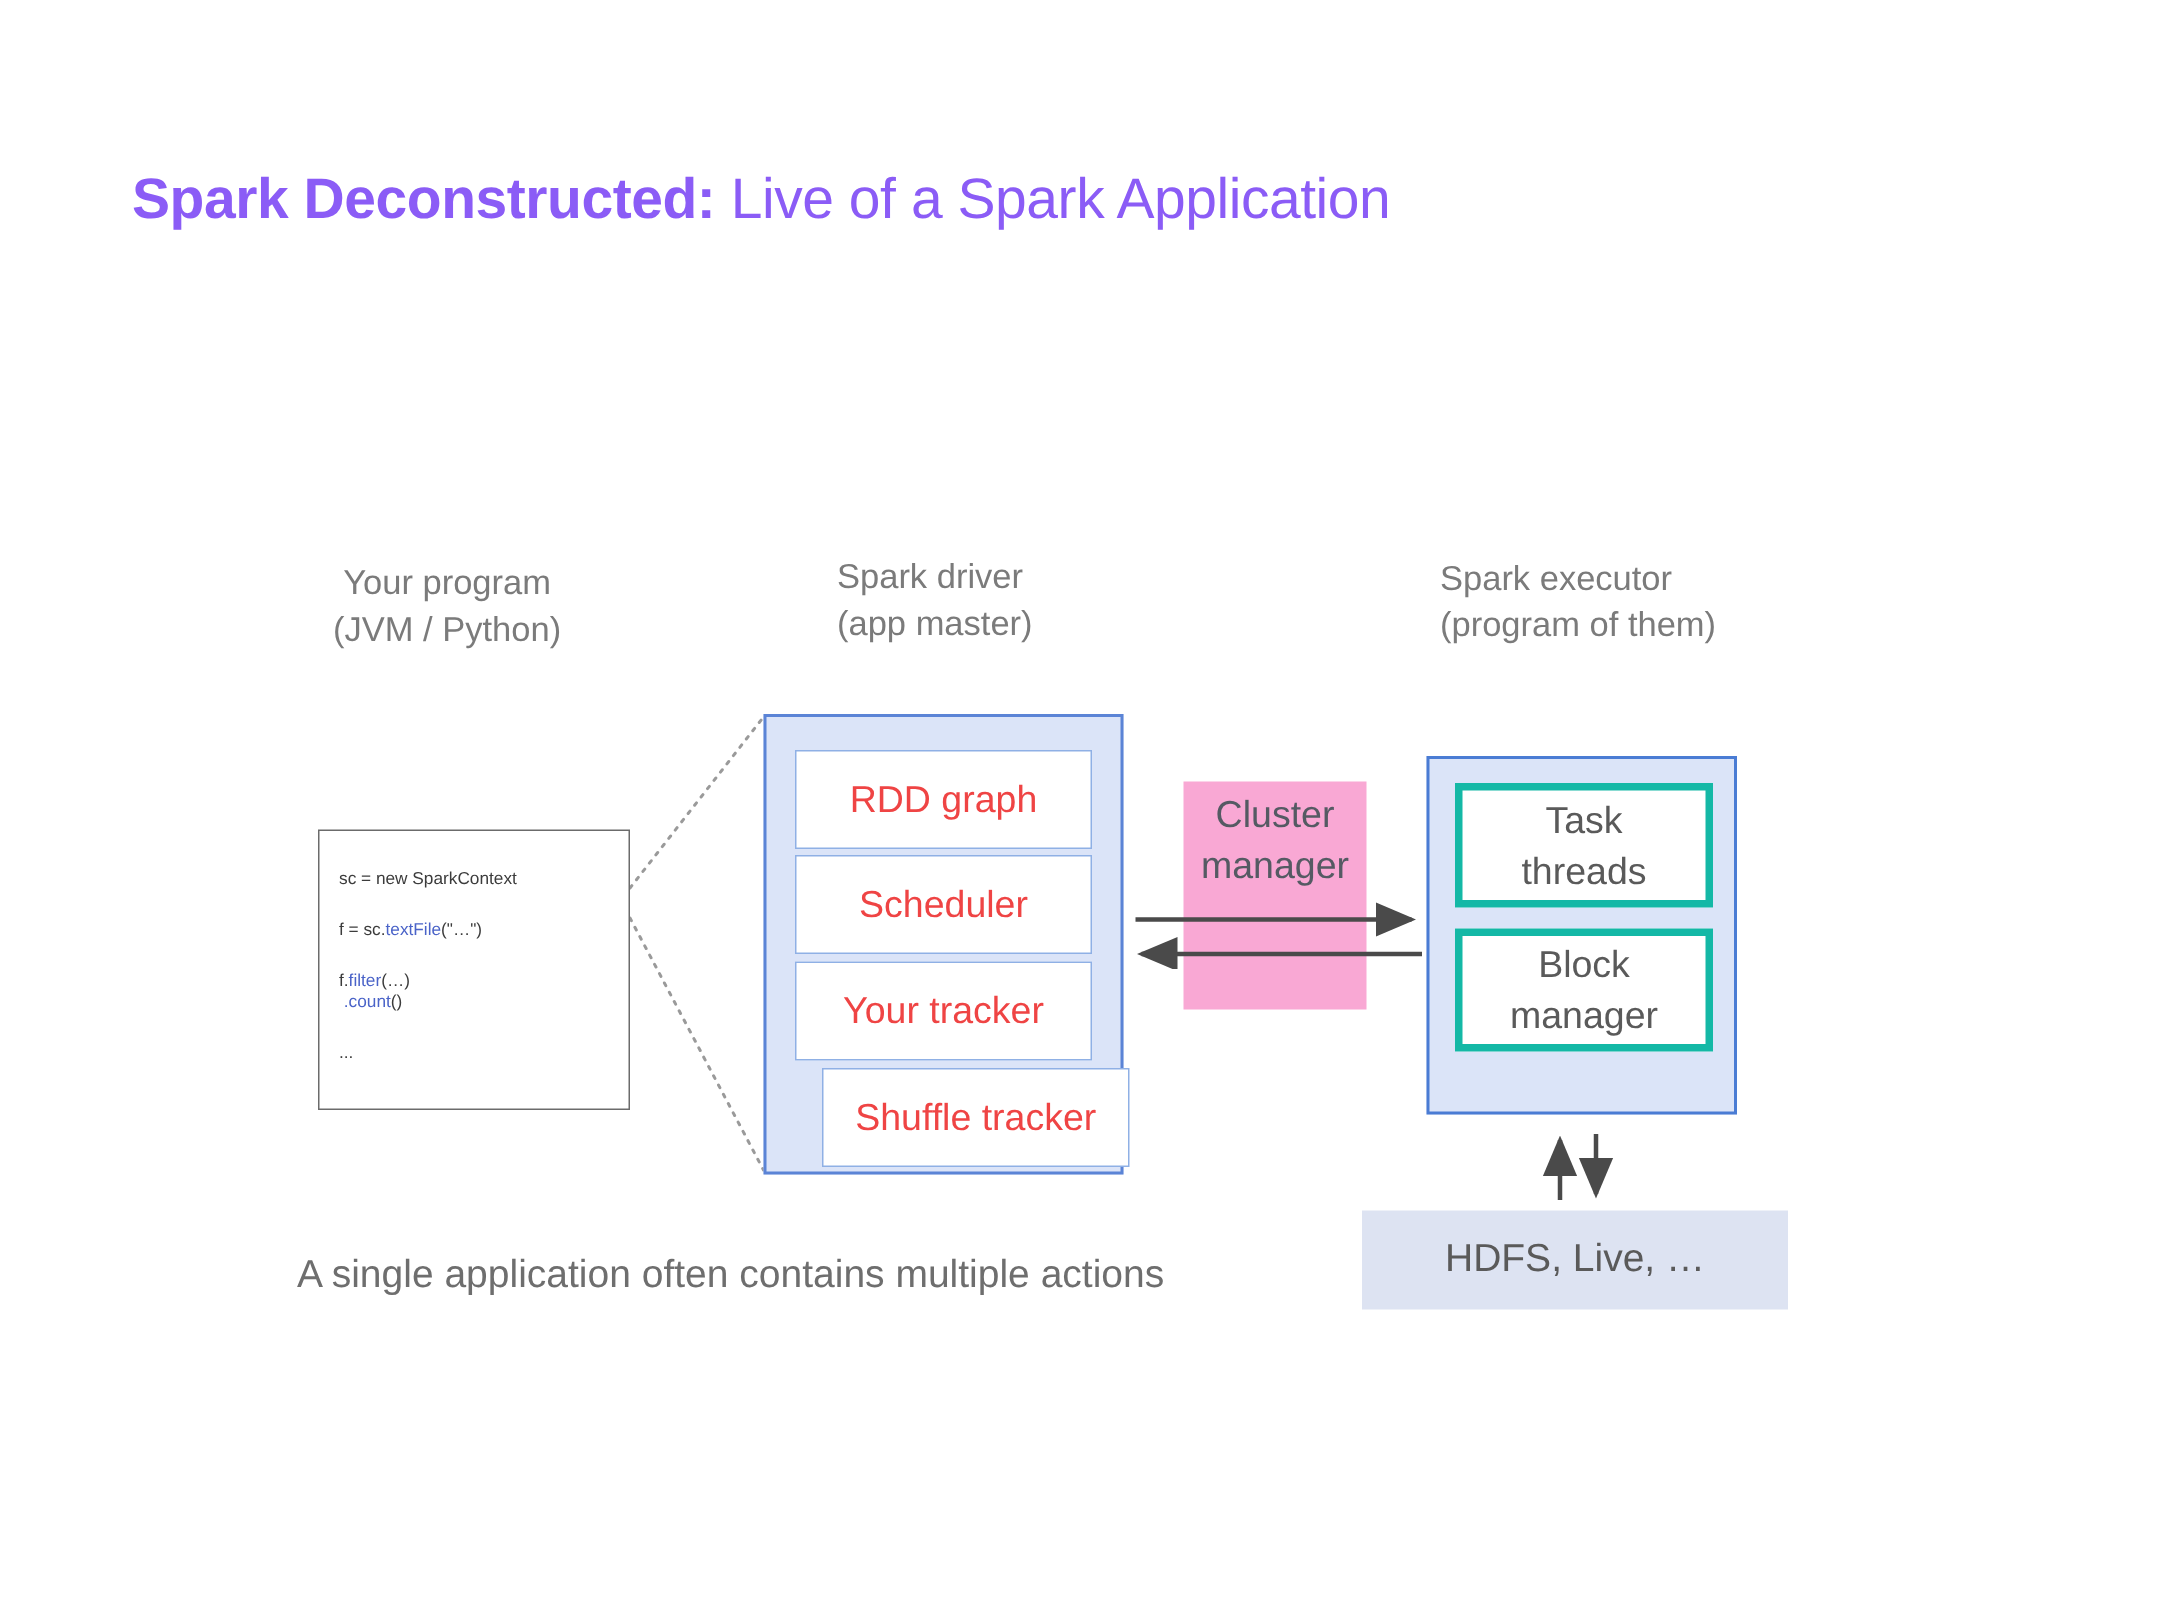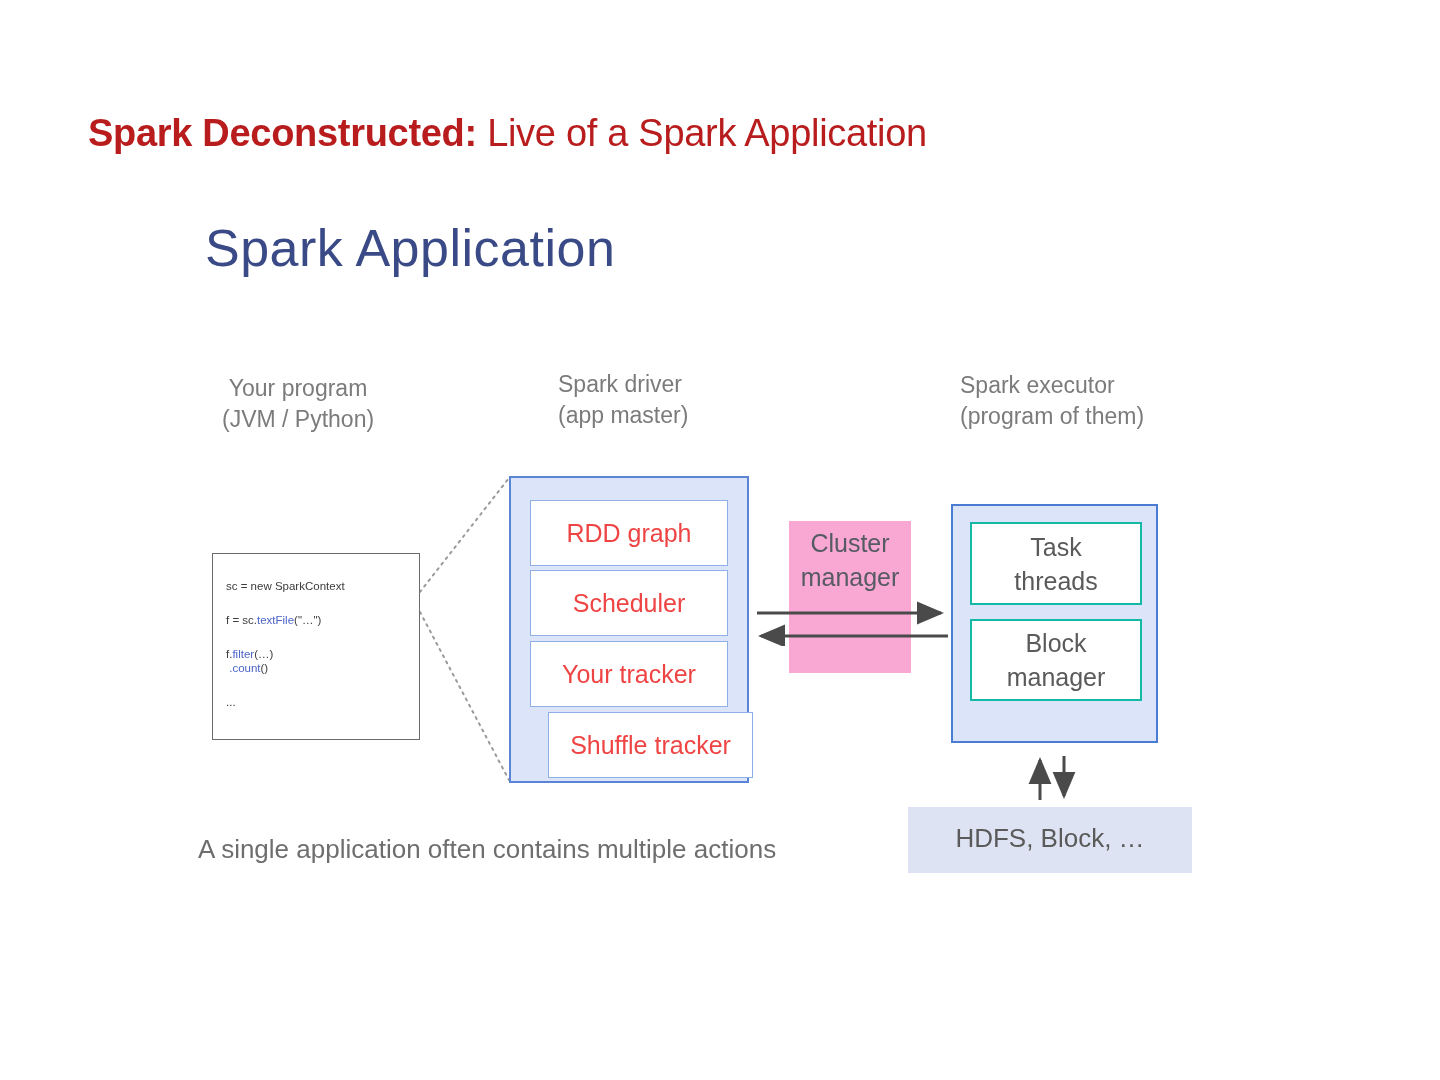"Spark Deconstructed: Live of a" #slide-title { color: #b91c1c -> #8b5cf6 }
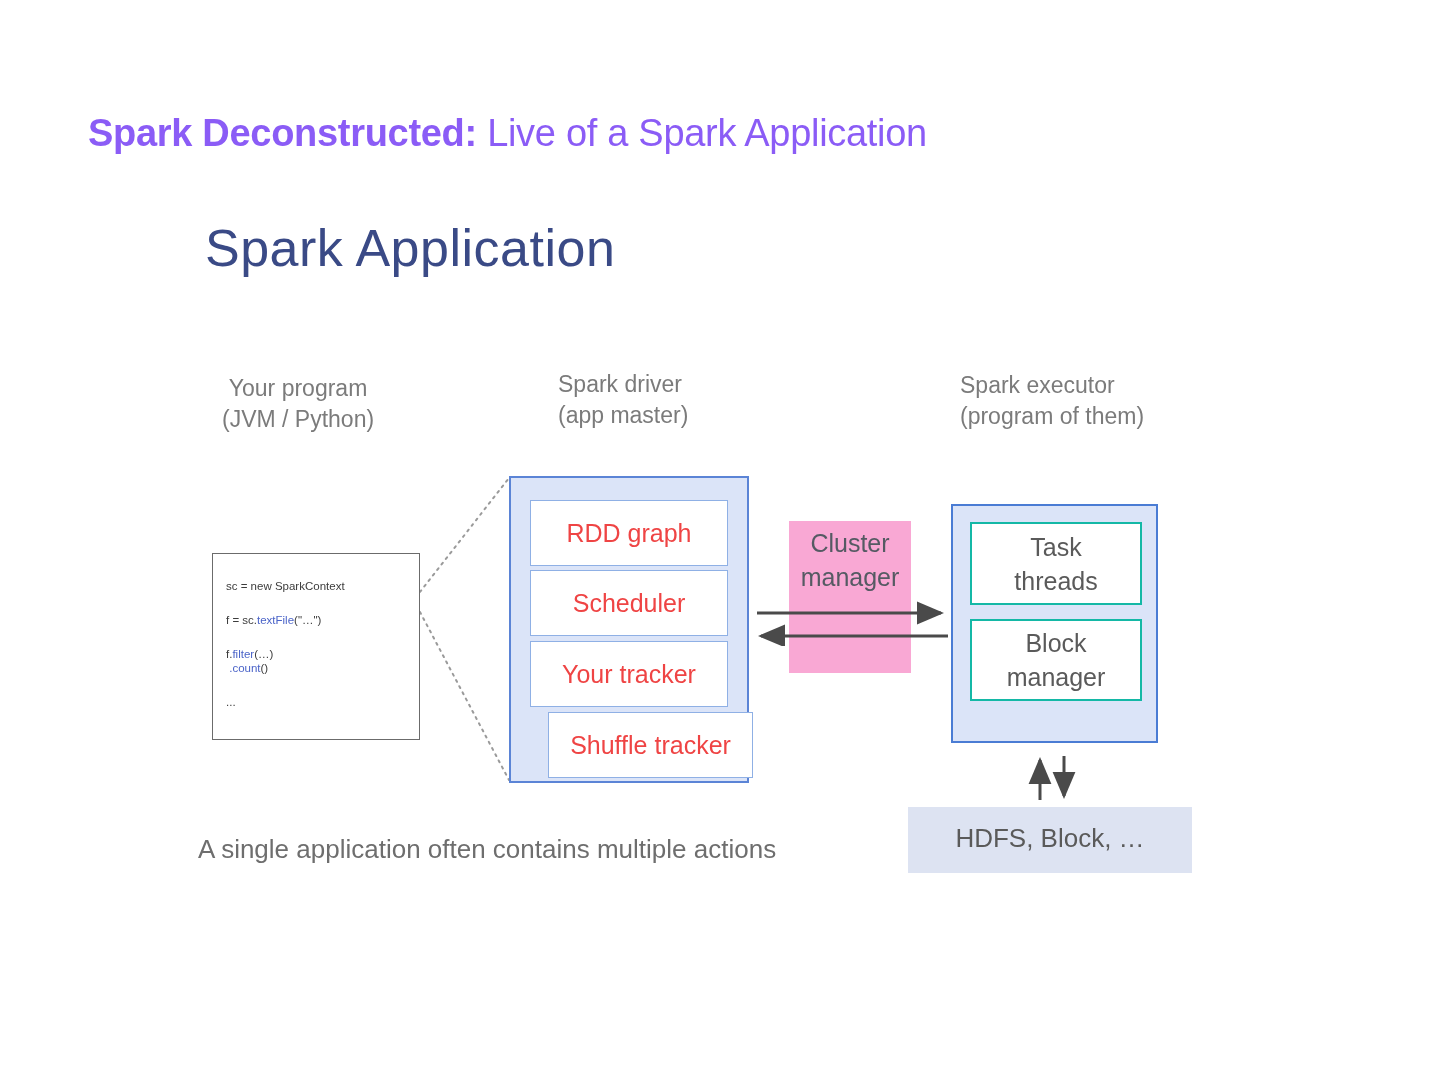"Spark Application" div { html: <div>Spark Application</div> -> none }
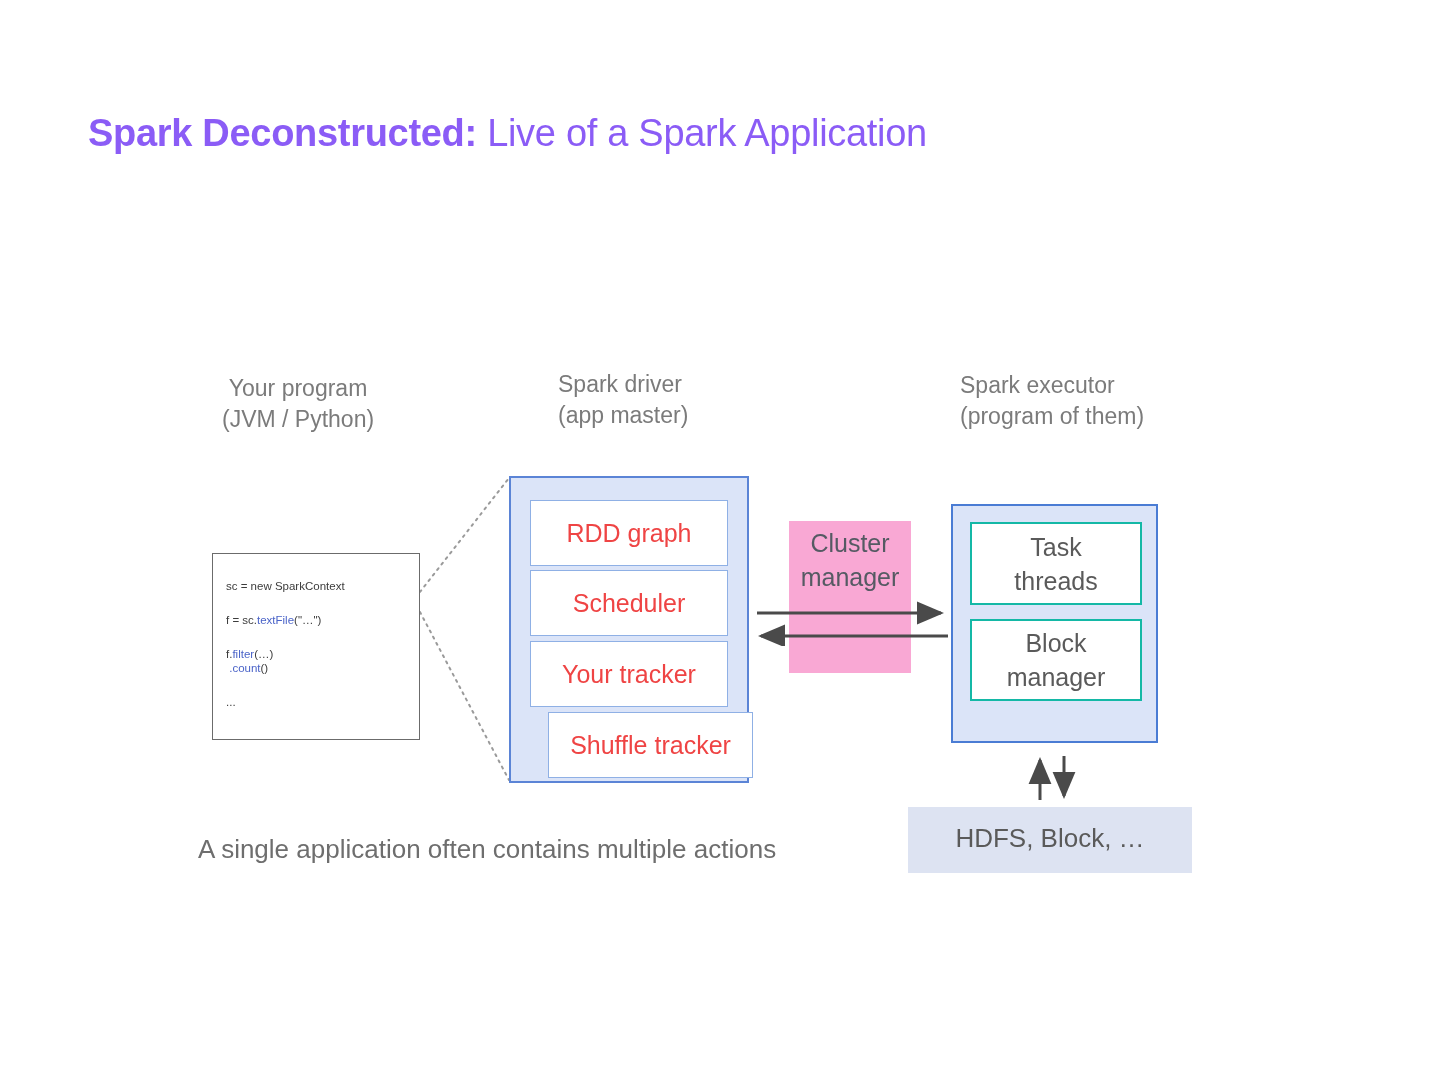"Task" .executor-item { border: 2px solid #14b8a6 -> 5px solid #14b8a6 }
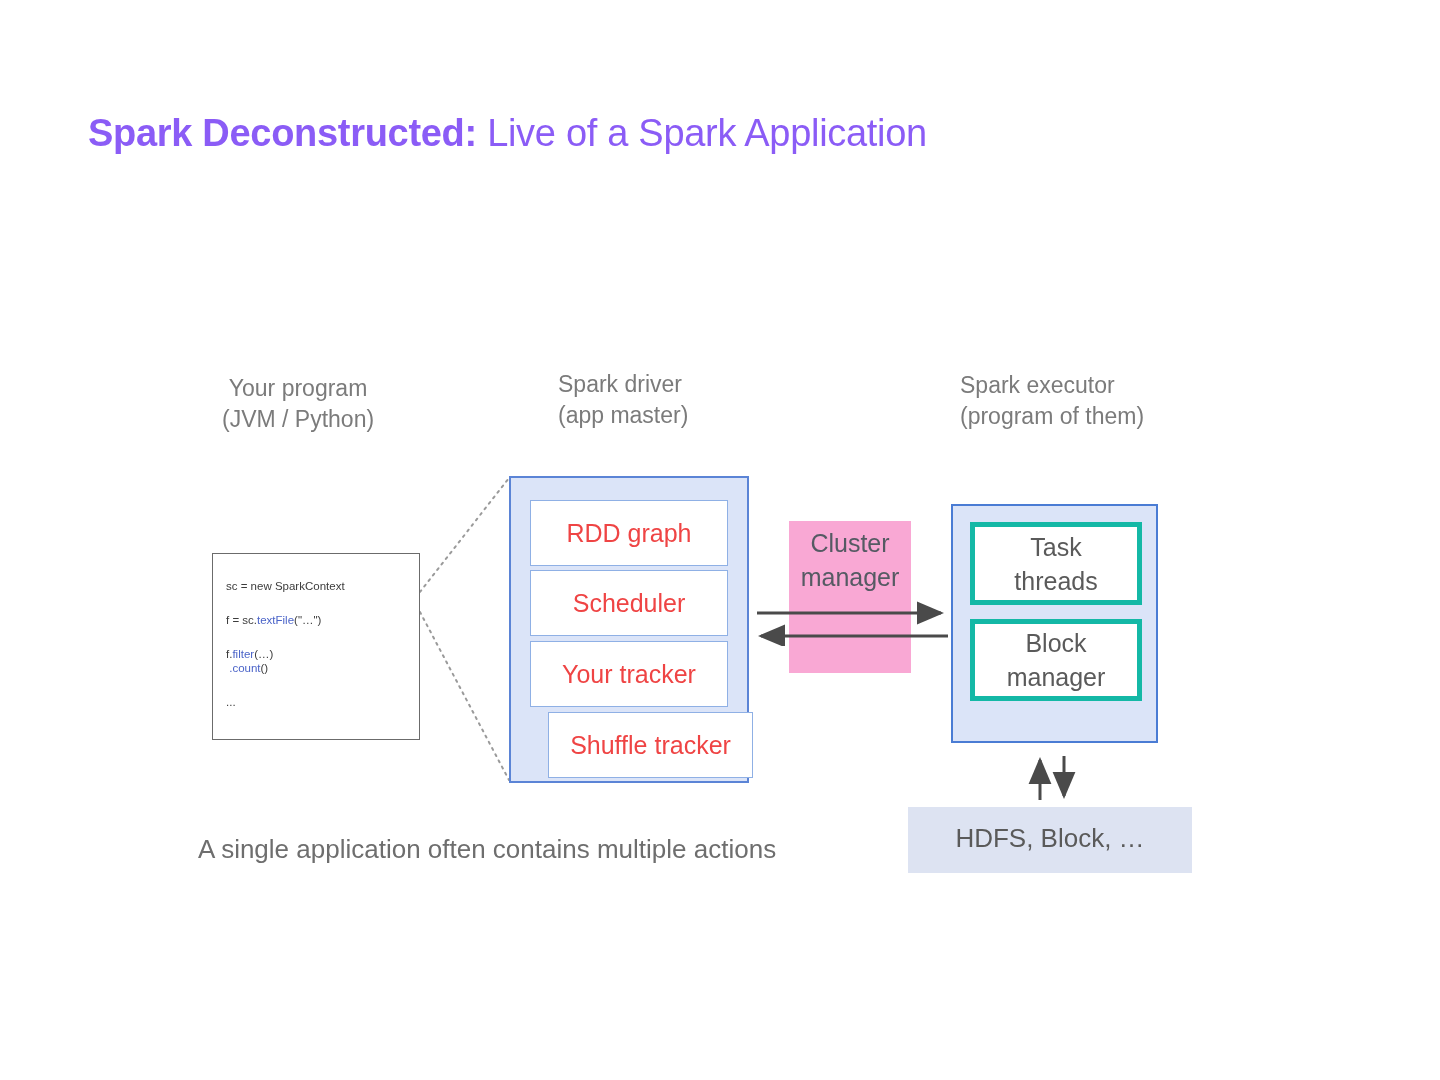"HDFS, Block, …" div { text: Block -> Live }
